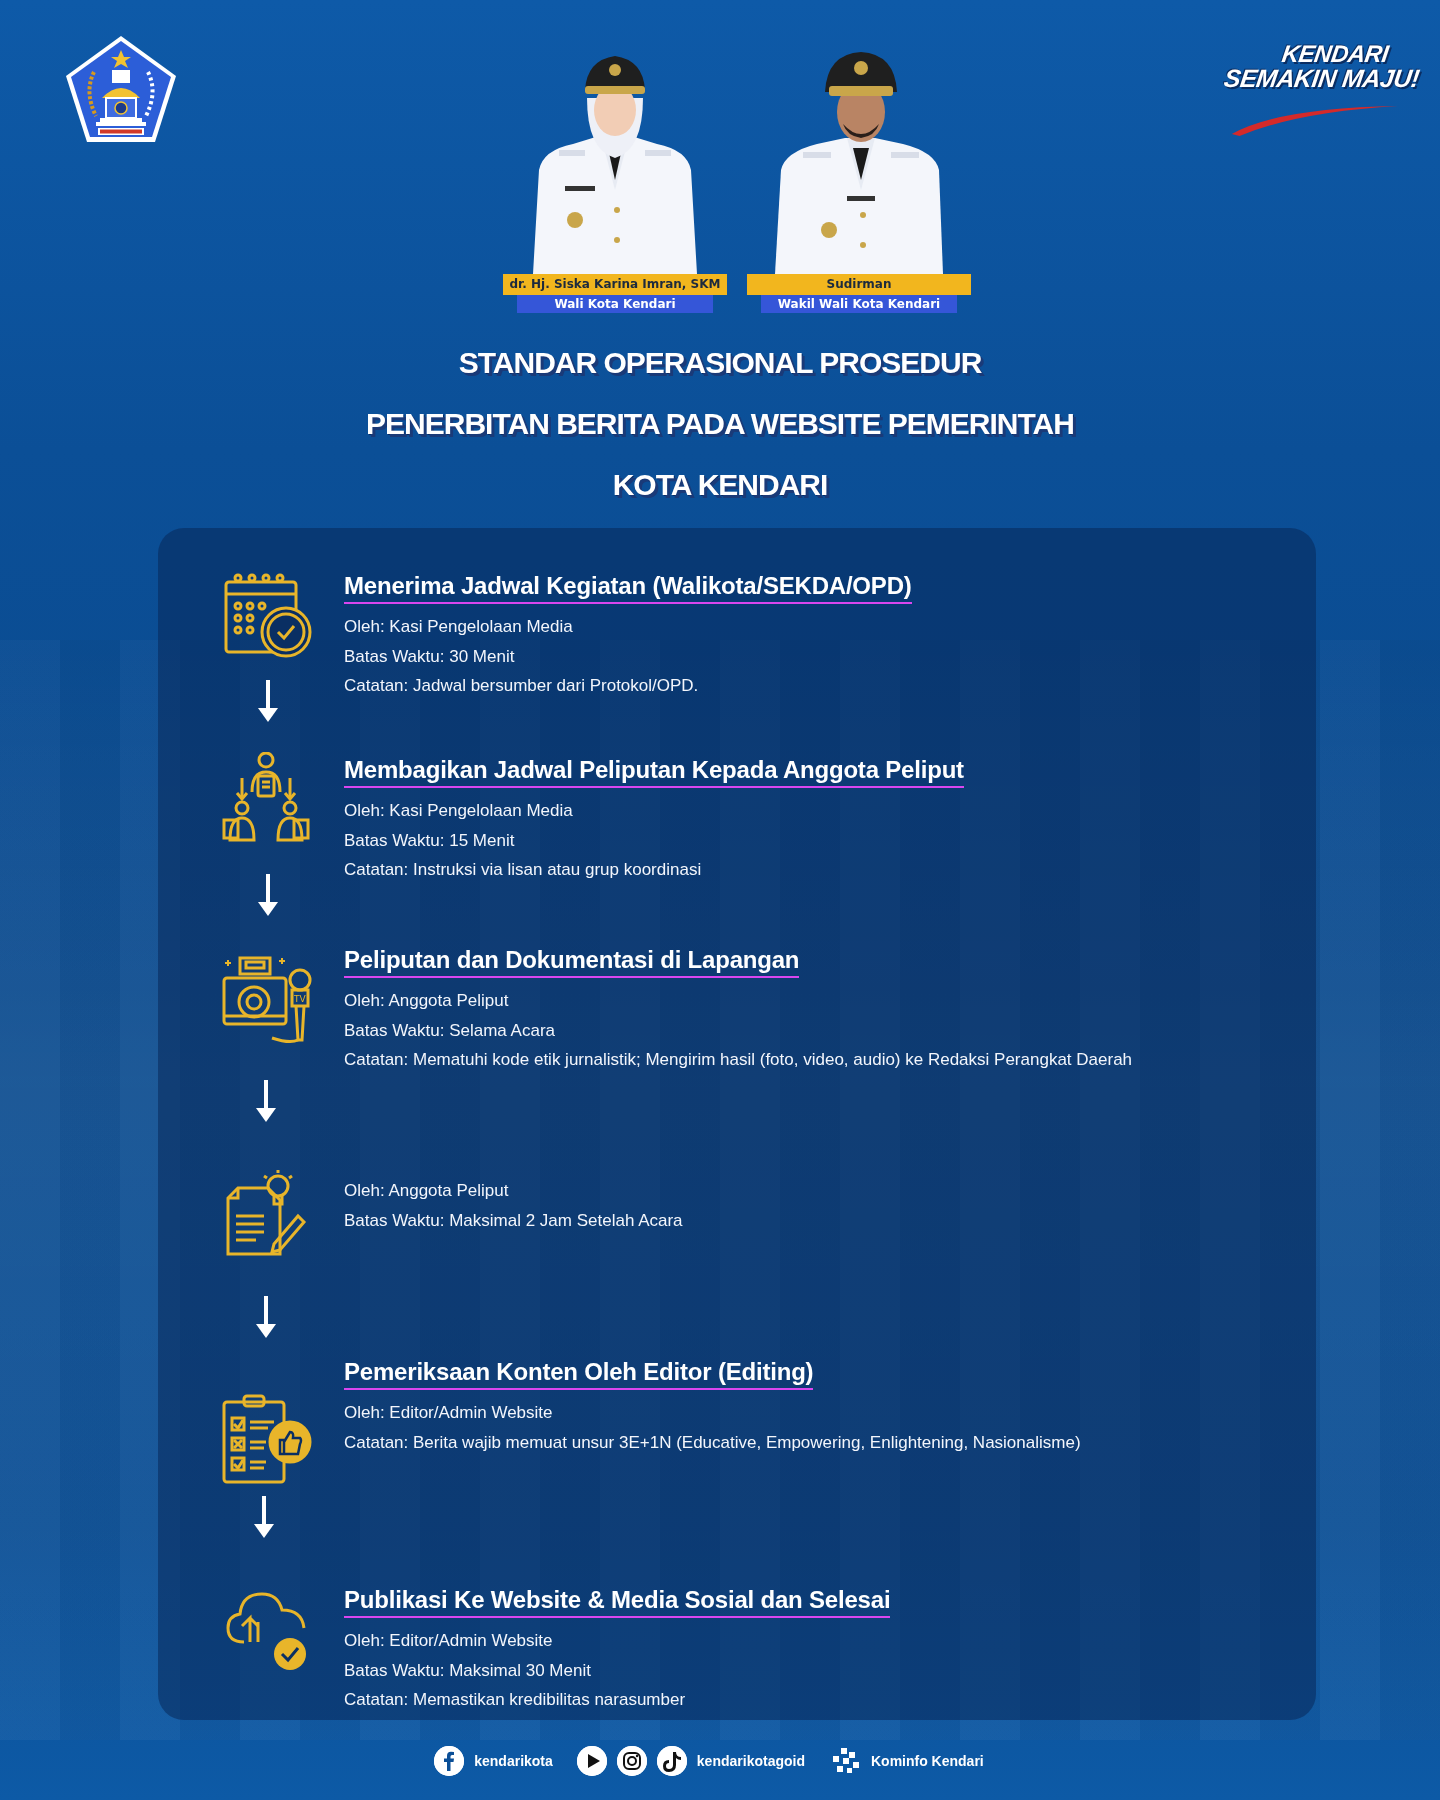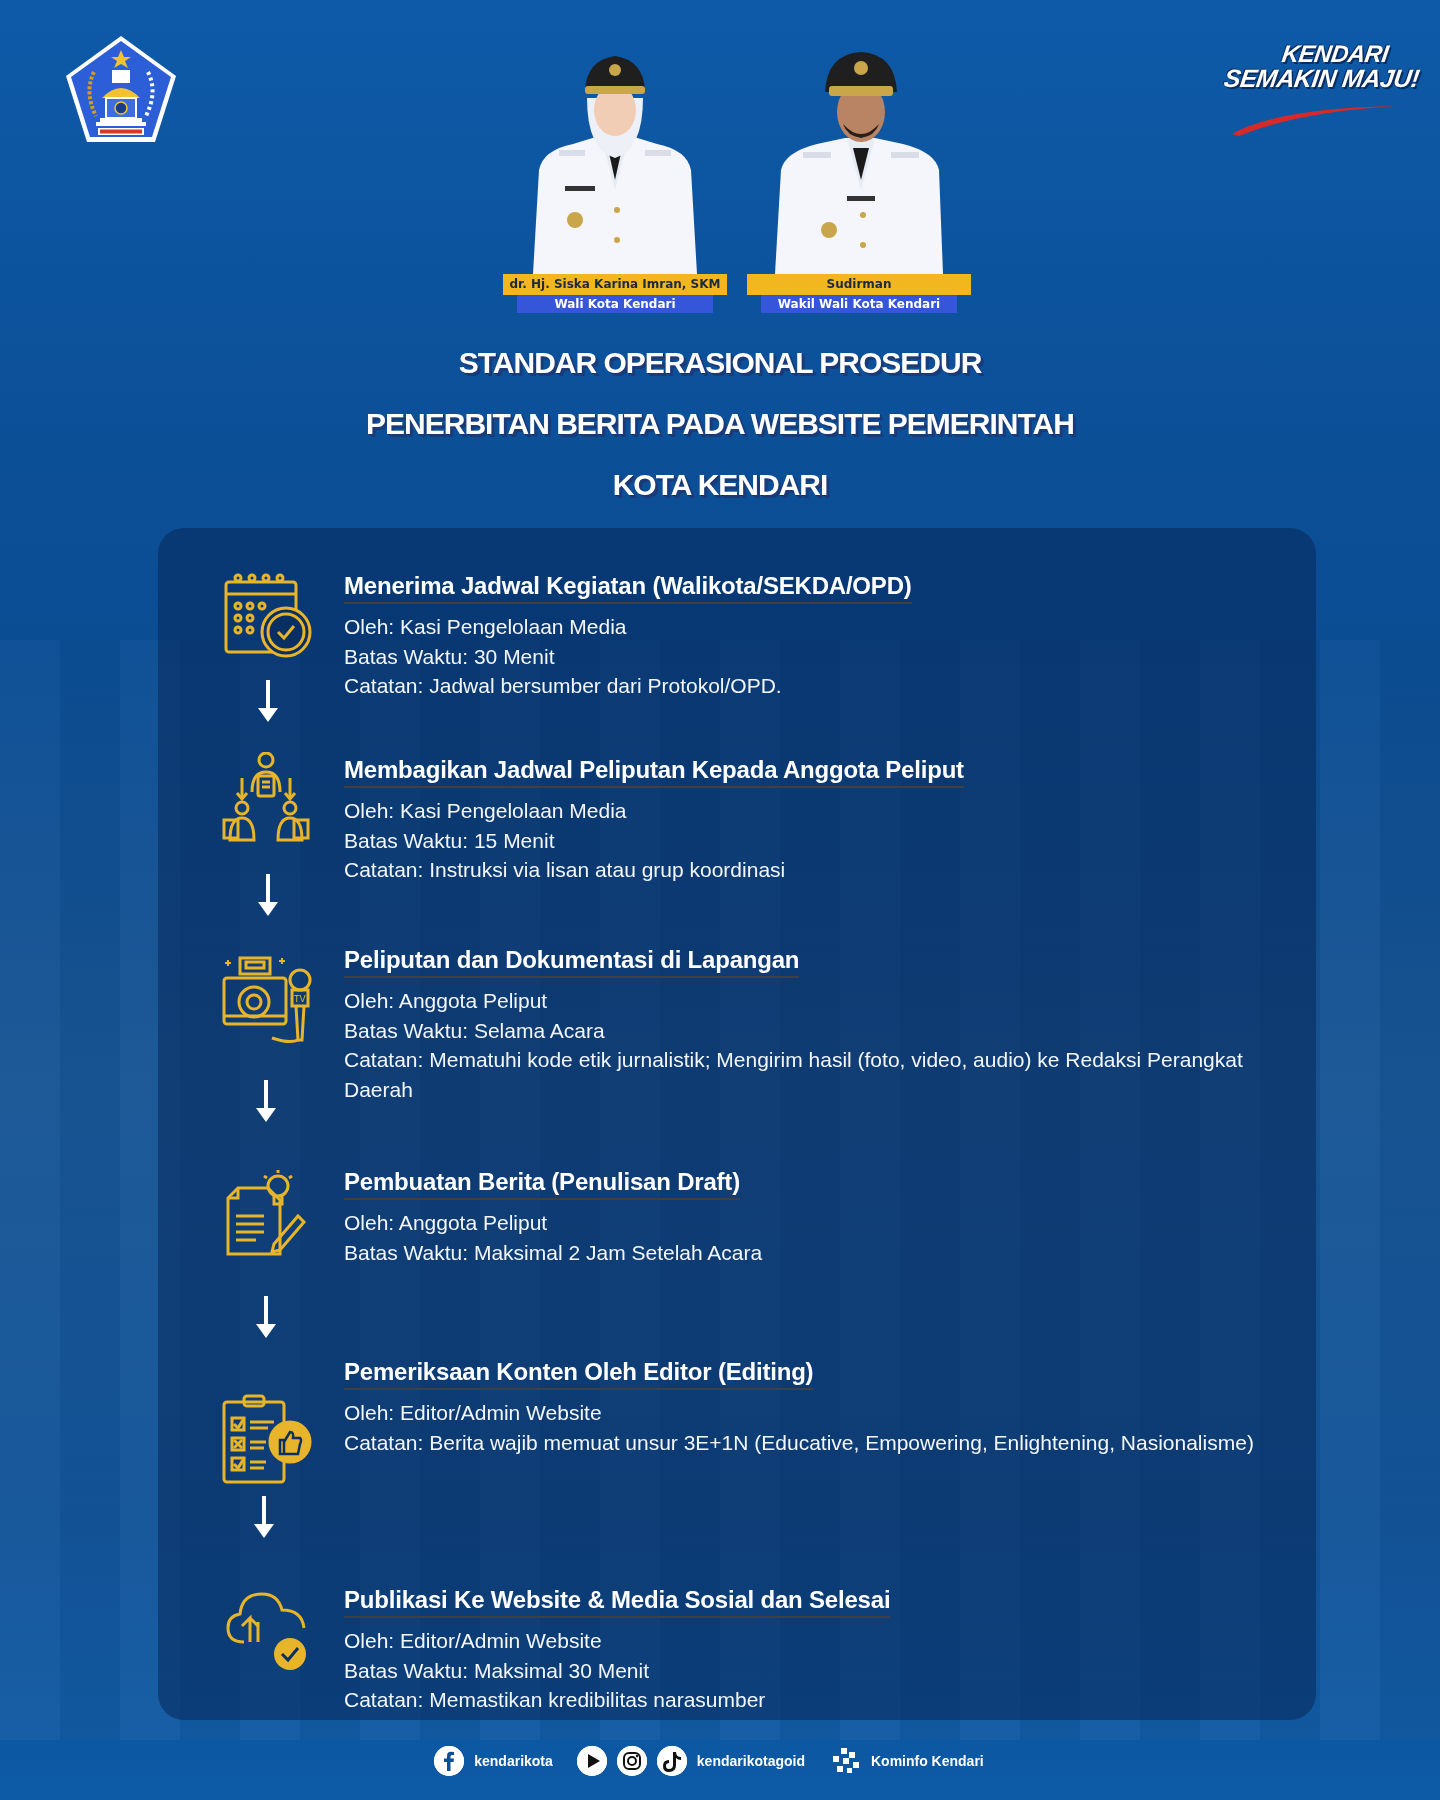"Menerima Jadwal Kegiatan" .step h3 { border-bottom: 2px solid #404040 -> 2px solid #d946ef }
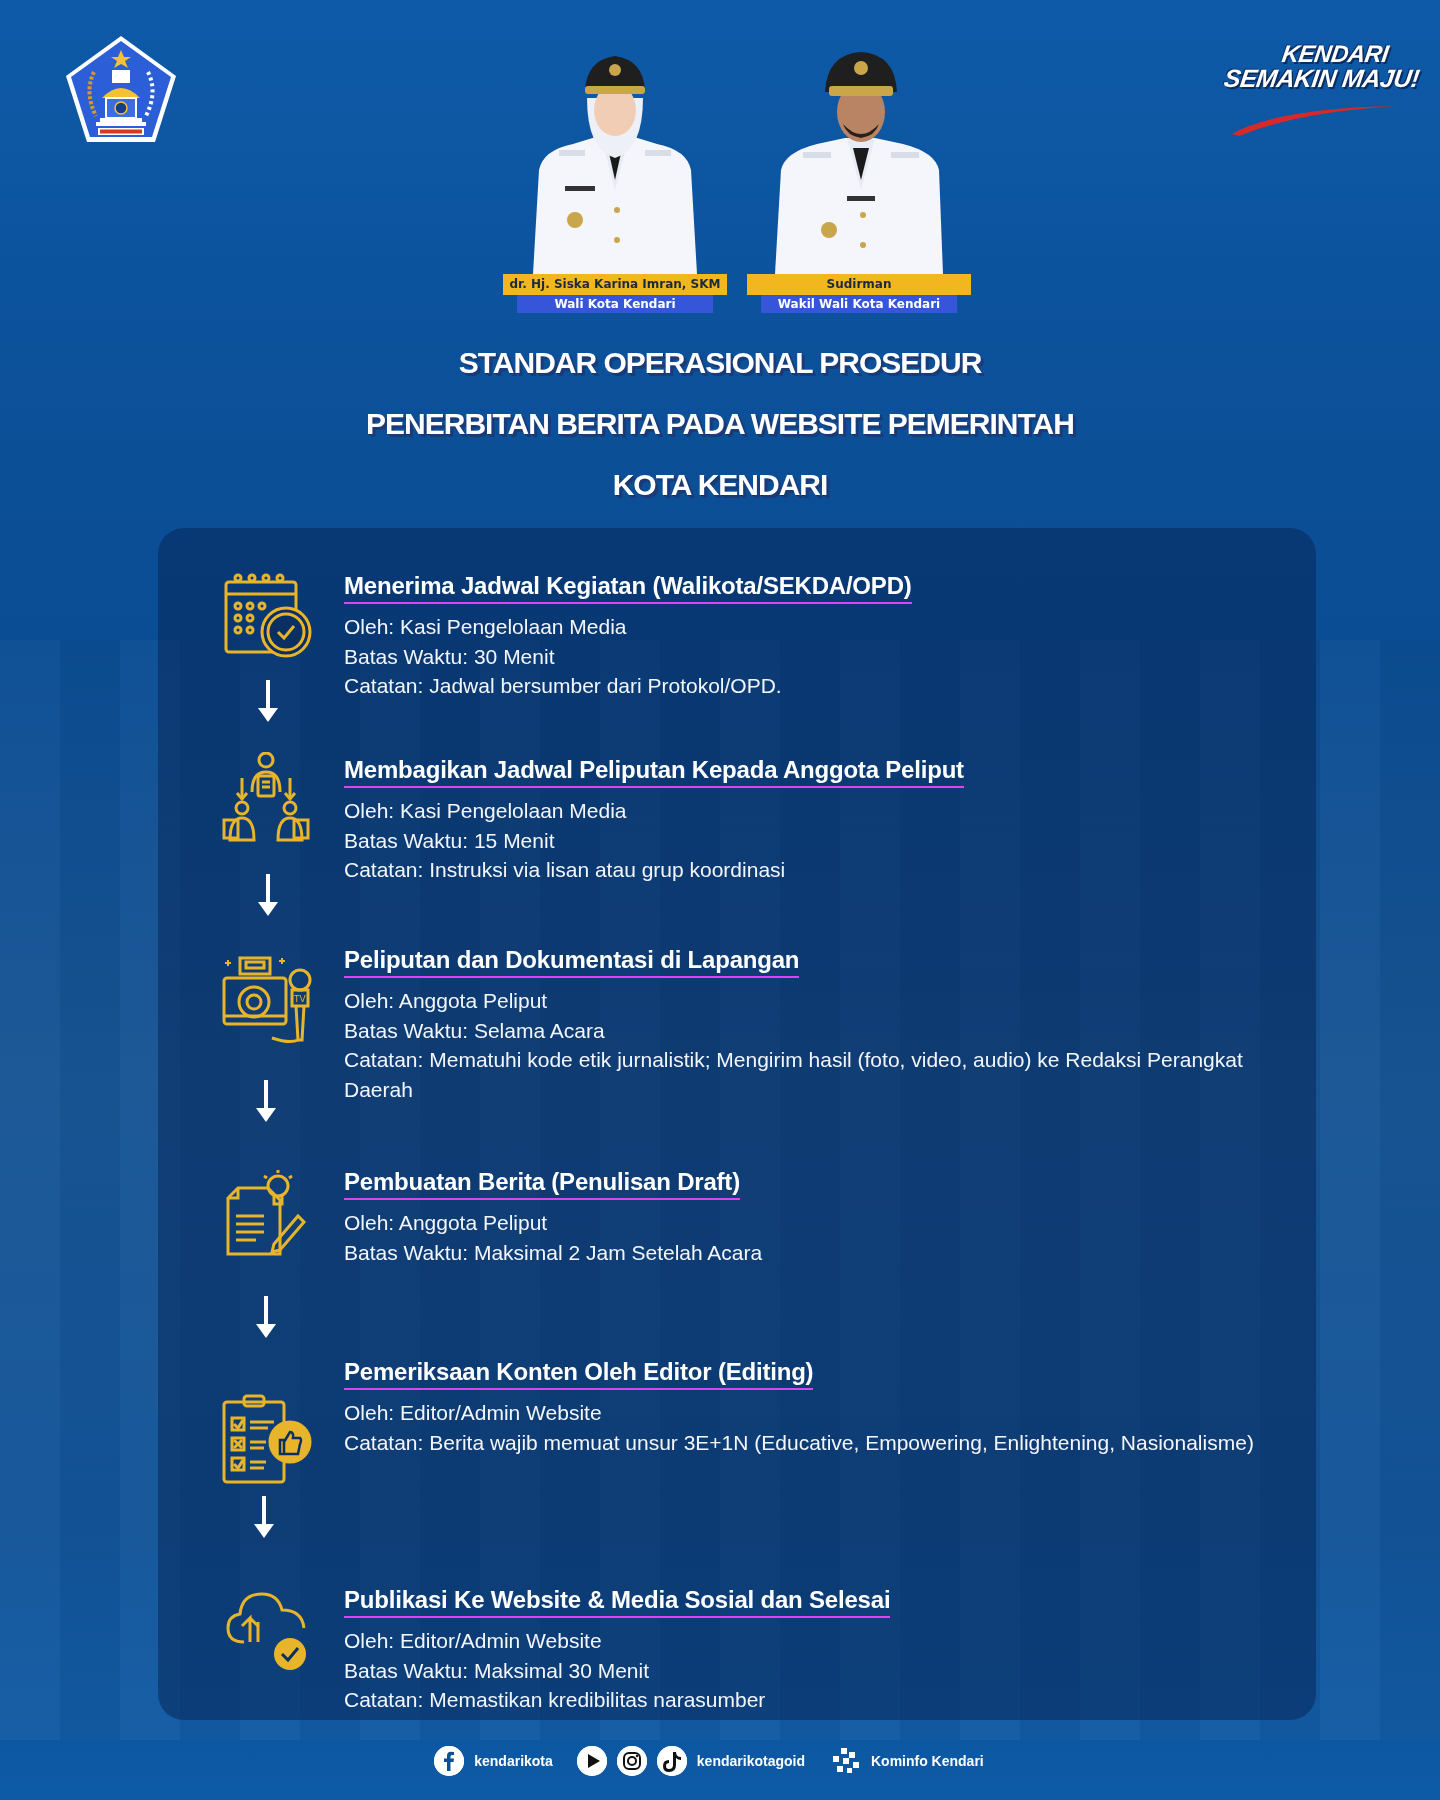"Oleh: Kasi Pengelolaan Media" .step p { font-size: 21px -> 17px }
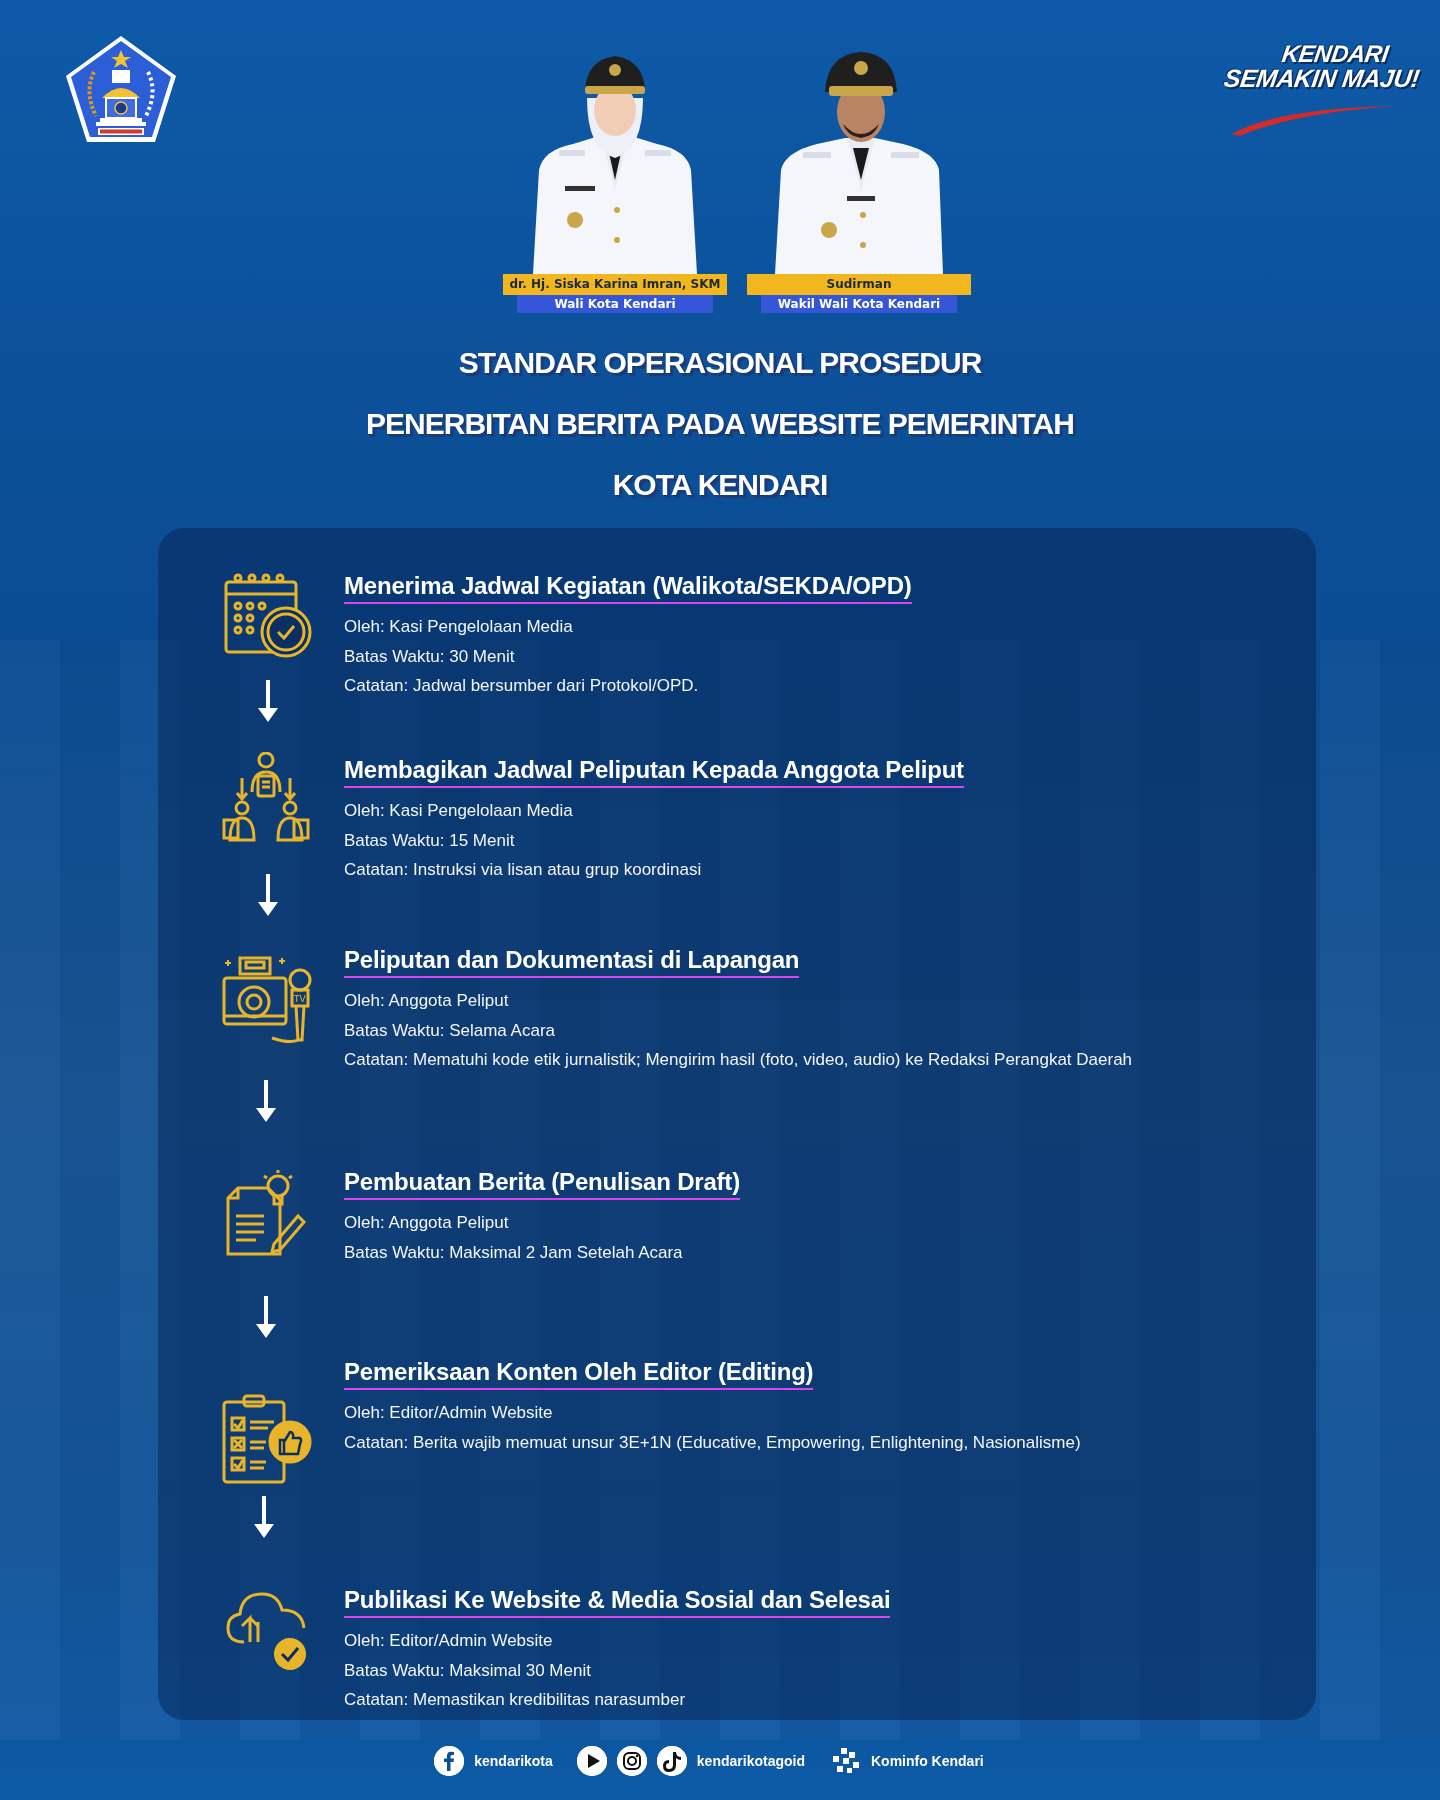"Pembuatan Berita (Penulisan Draft)" h3 { html: <h3>Pembuatan Berita (Penulisan Draft)</h3> -> none }
